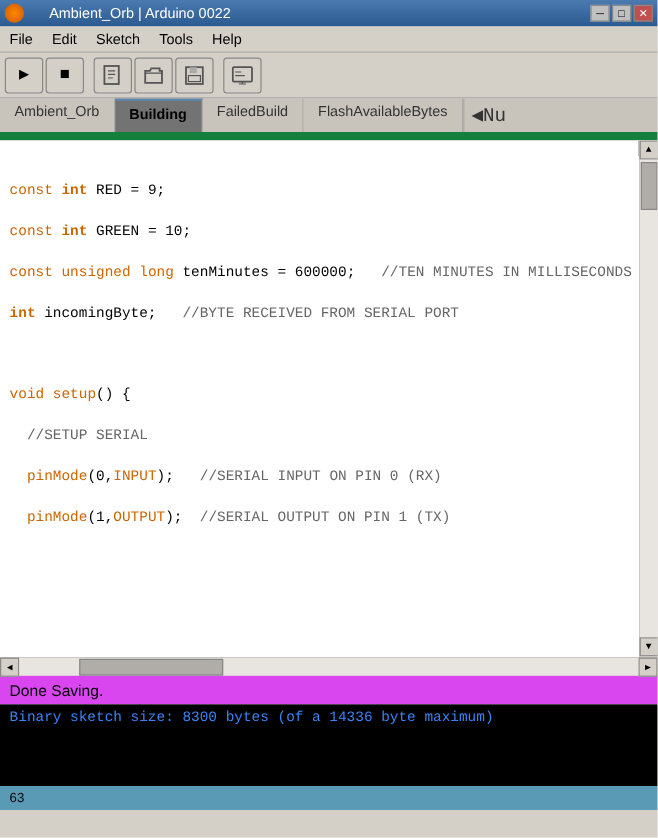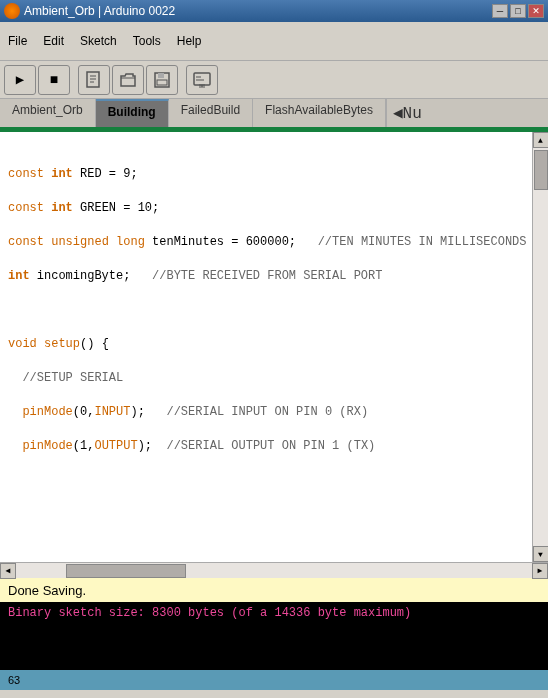"Ambient_Orb | Arduino 0022" .title-bar-left { gap: 4px -> 21px }
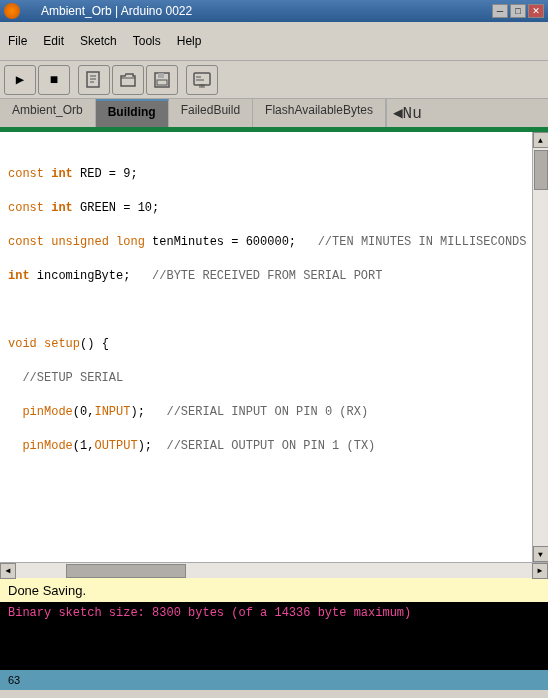"File" .menu-bar { height: 39px -> 22px }
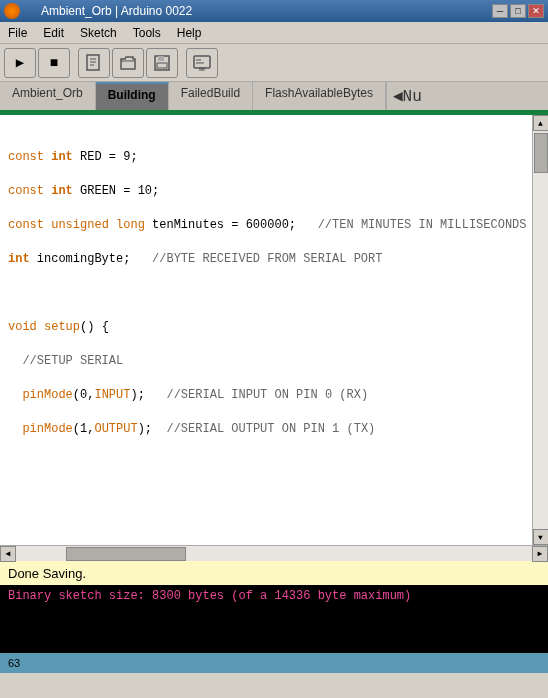"Ambient_Orb" .tabs { border-bottom: 5px solid #15803d -> 7px solid #15803d }
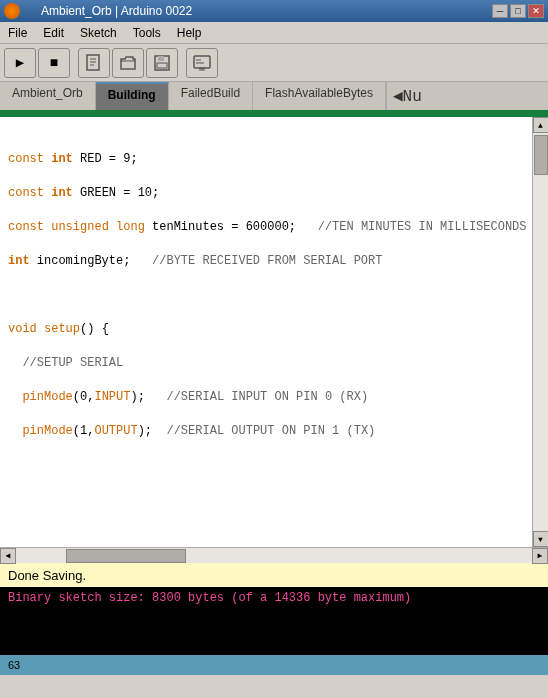"Done Saving." .status-bar { background: #fef9c3 -> #d946ef }
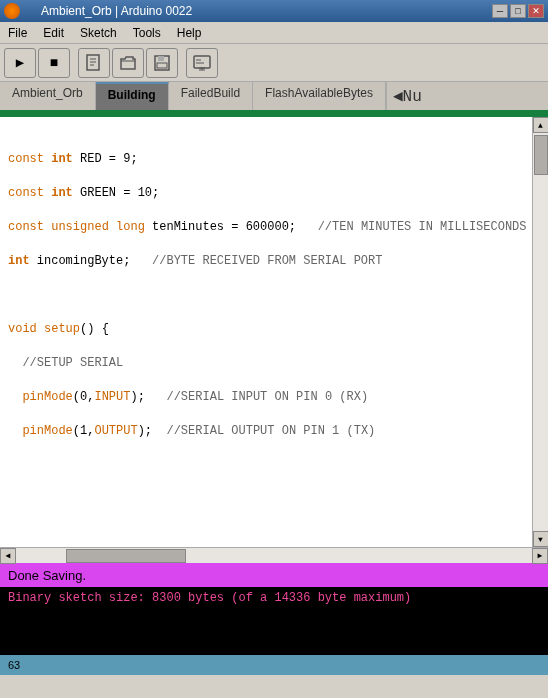"Binary sketch size: 8300 bytes" .console-area { color: #ec4899 -> #3b82f6 }
